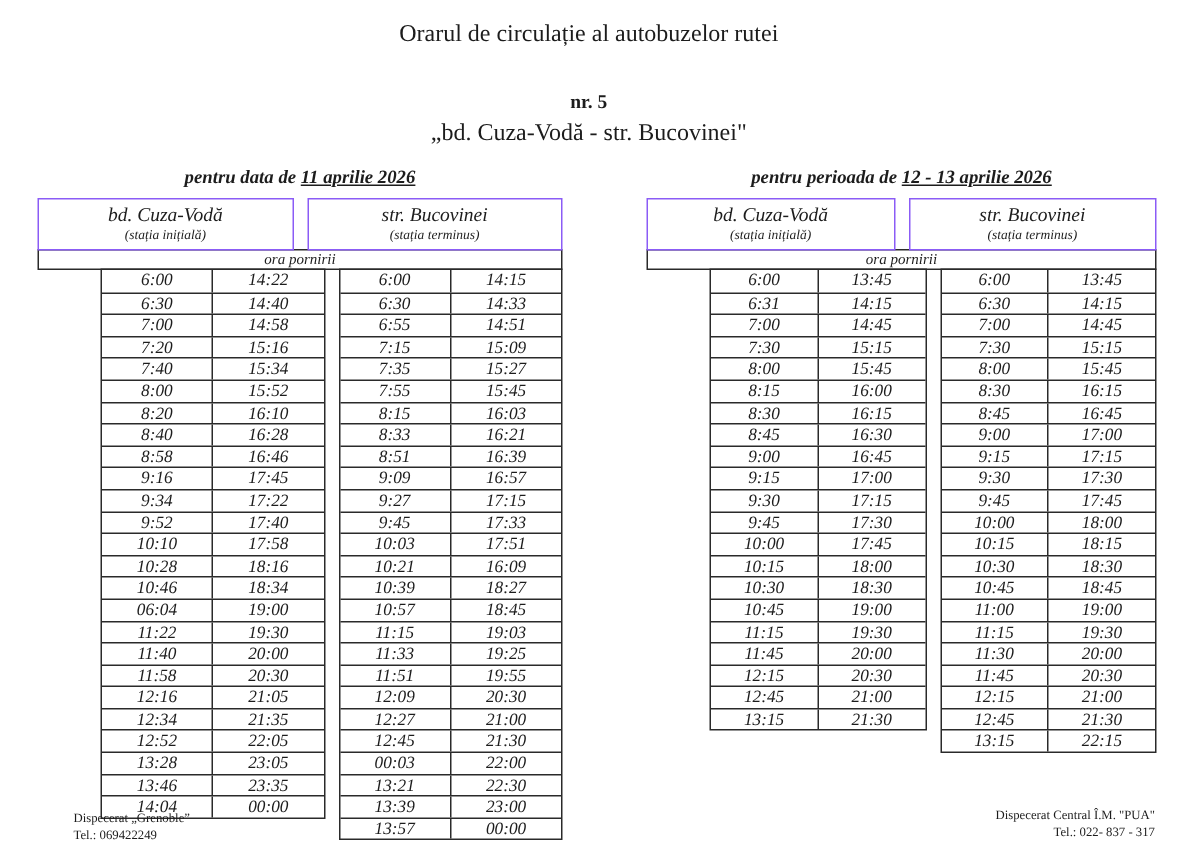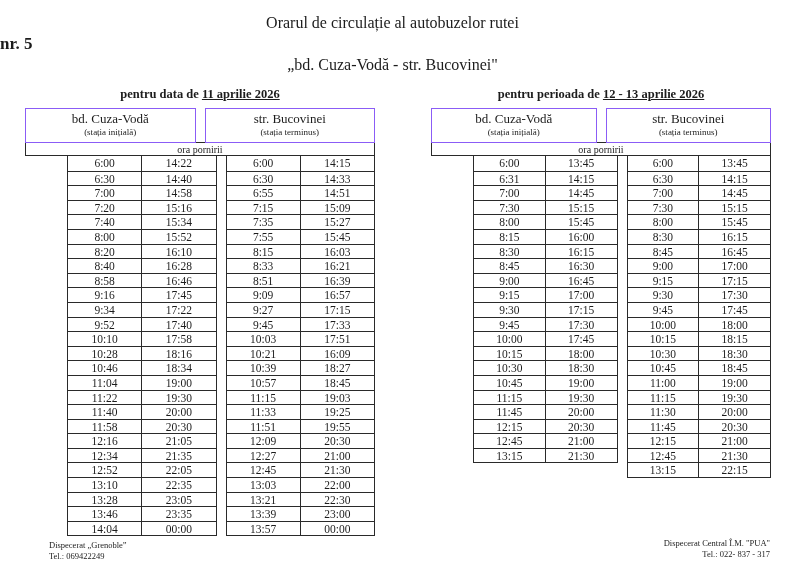"nr. 5" .title2 { font-size: 17px -> 13px; margin-top: none -> 24px; text-align: left -> center }
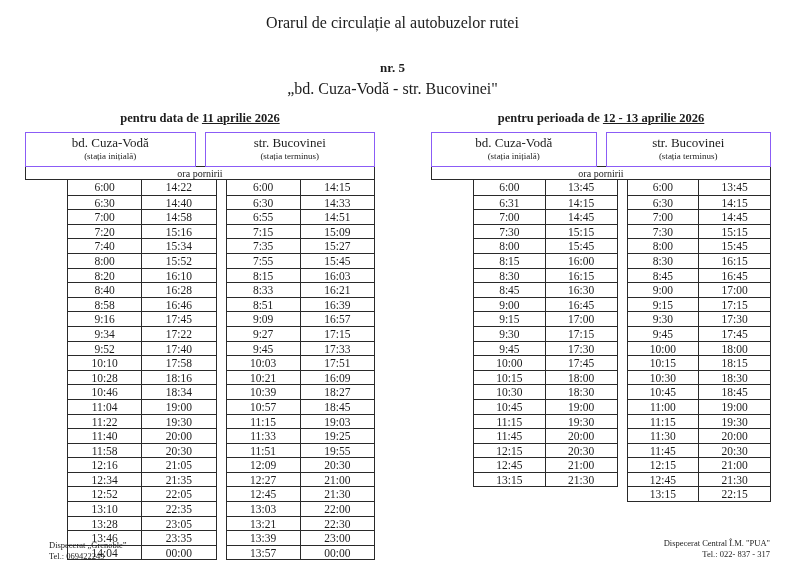"pentru data de 11 aprilie" .block { font-style: none -> italic }
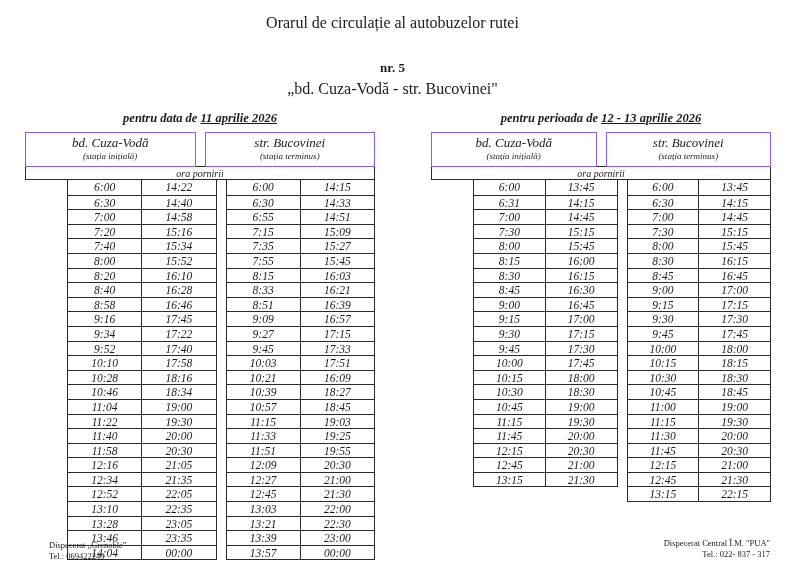"11:04" div.tcell { text: 11:04 -> 06:04 }
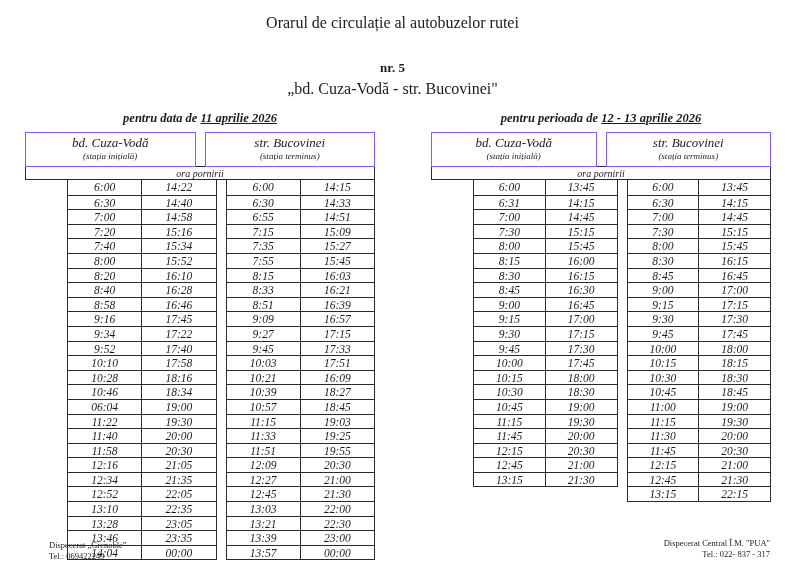"13:10" div.trow { html: <div> <div>13:10</div> <div>22:35</div> </div> -> none }
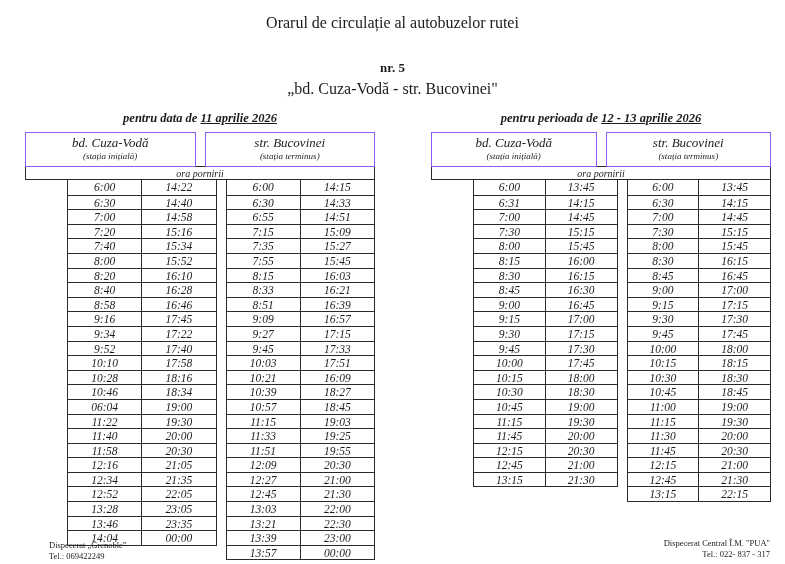"13:03" div.tcell { text: 13:03 -> 00:03 }
